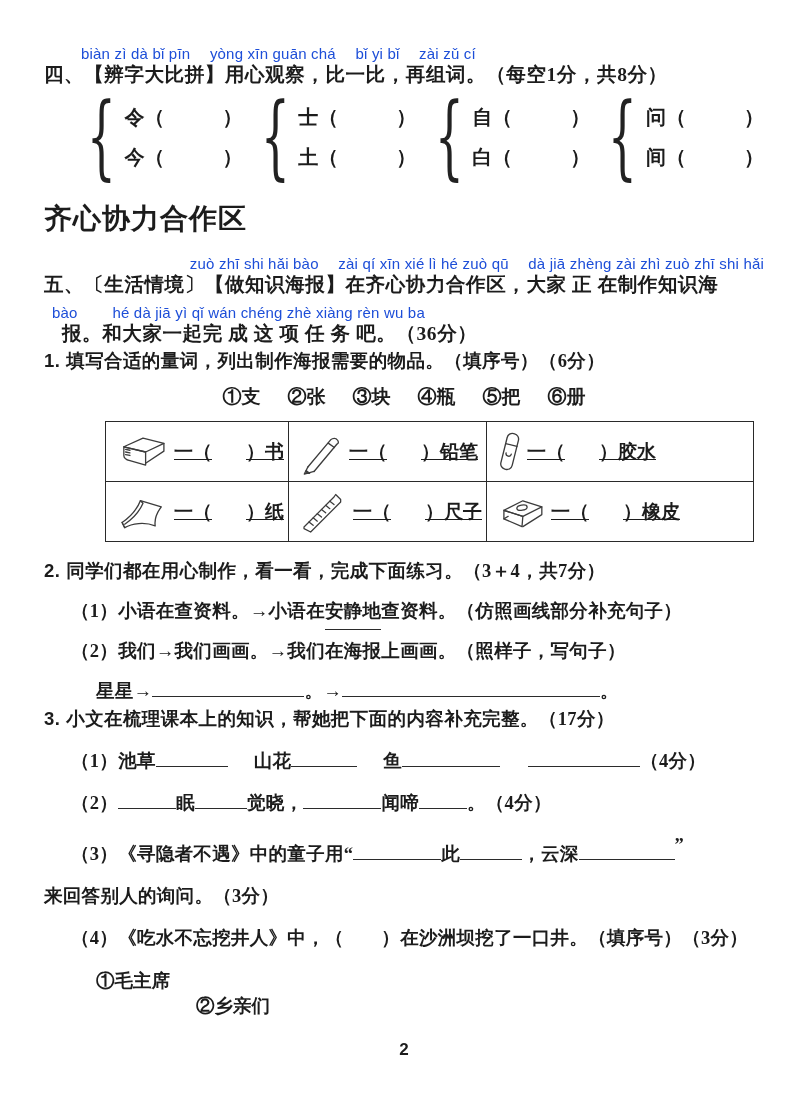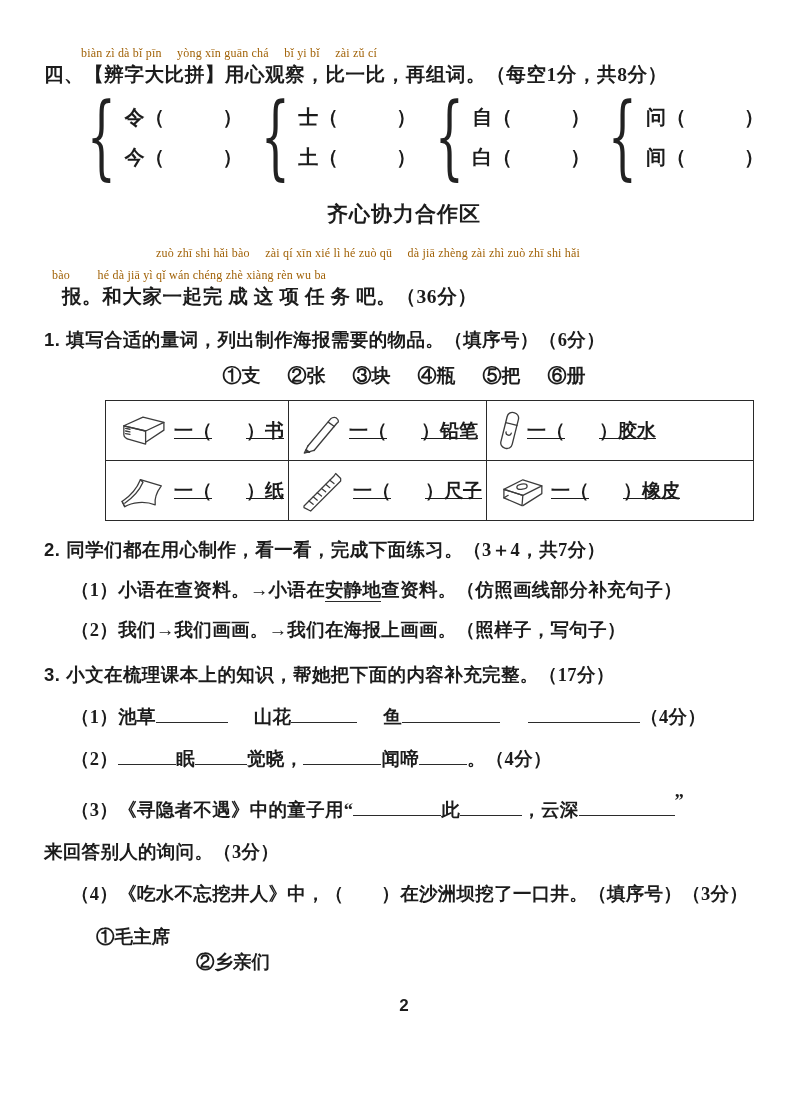"biàn zì dà bǐ pīn" .pinyin { color: #a16207 -> #1d4ed8; font-family: Liberation Serif, serif -> Liberation Sans, sans-serif; font-size: 12px -> 15px }
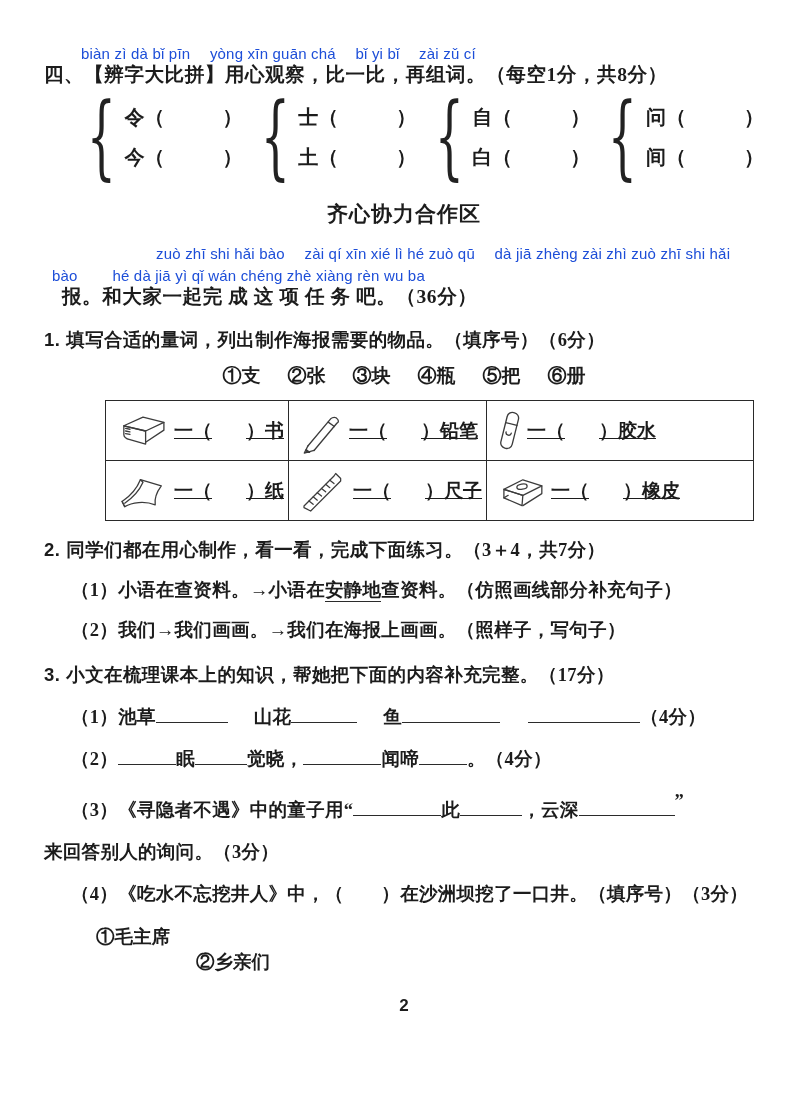"齐心协力合作区" .section-title { font-size: 21px -> 28px; text-align: center -> none }
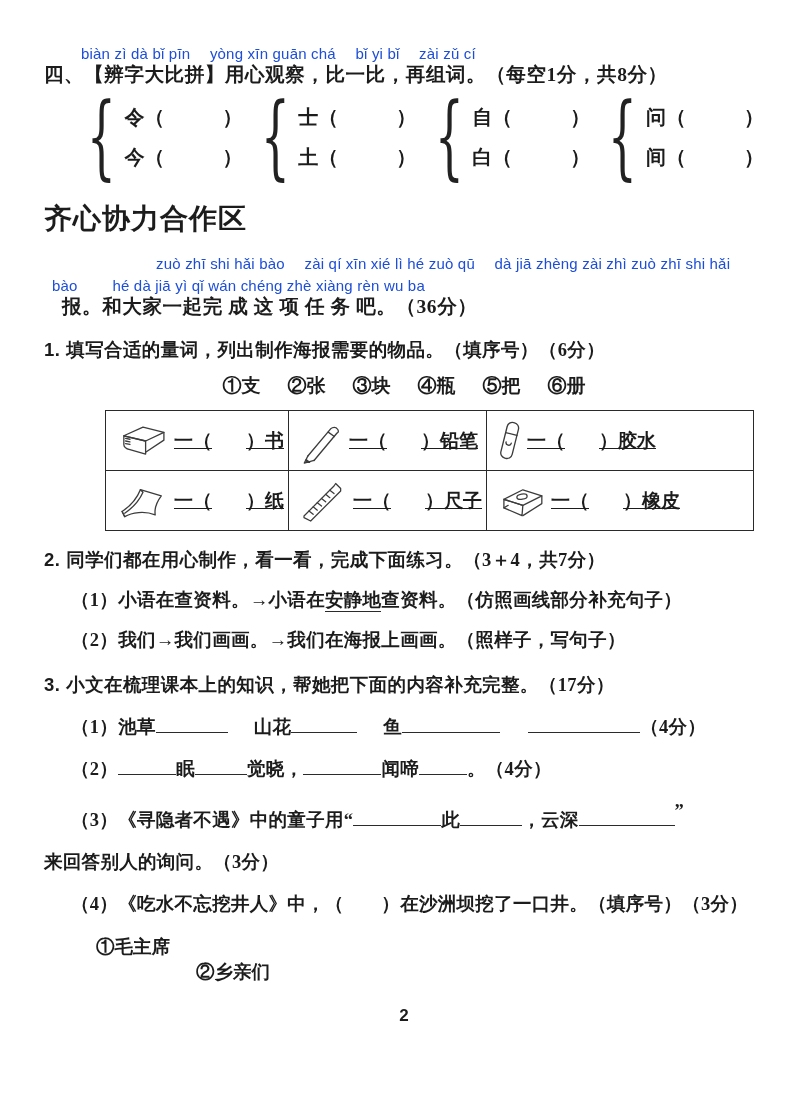"zuò zhī shi hǎi bào" .q5 .pinyin.p1 { text-align: none -> right }
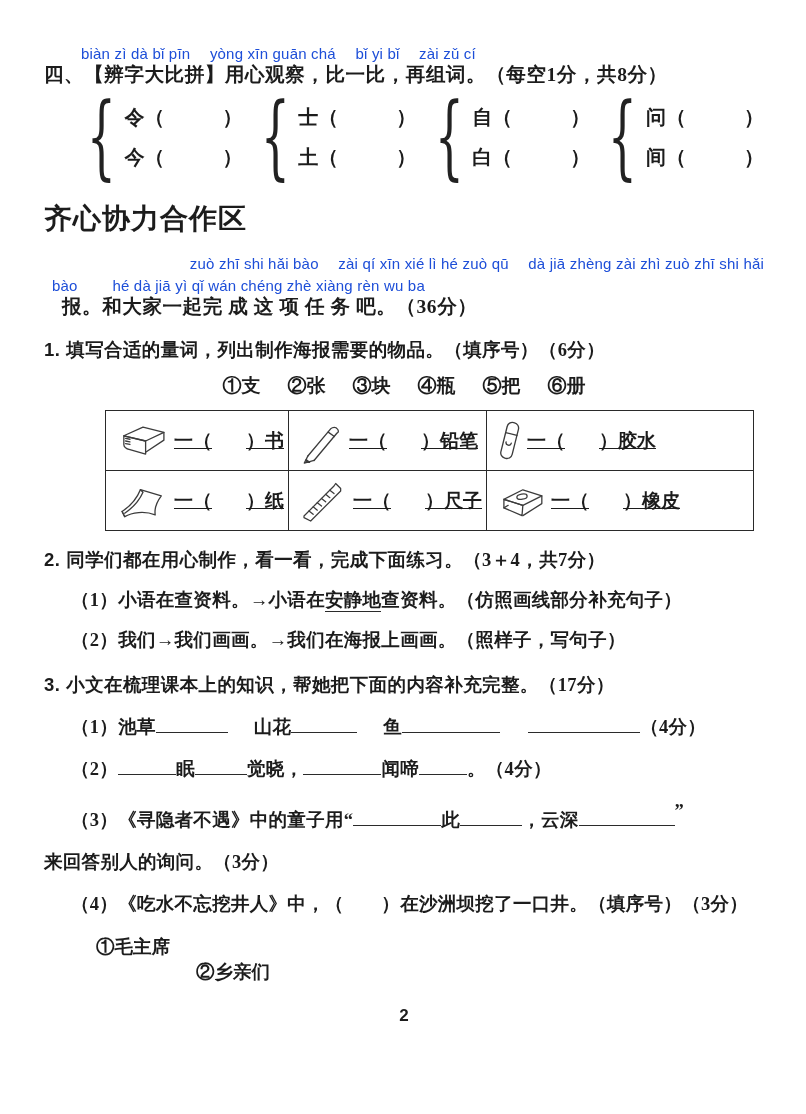"五、〔生活情境〕【做知识海报】在齐心协力合作区，大家 正 在制作知识海" div.stem { html: none -> <div>五、〔生活情境〕【做知识海报】在齐心协力合作区，大家 正 在制作知识海</div> }
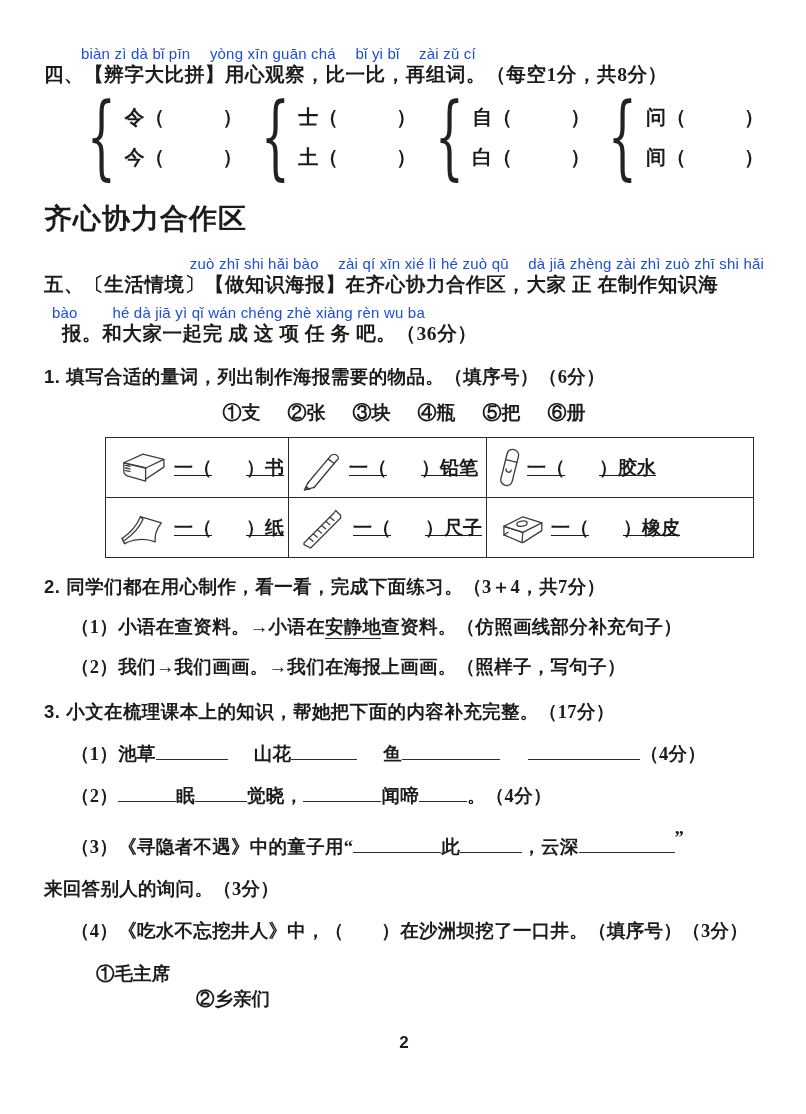"1. 填写合适的量词，列出制作海报需要的物品。（填序号）（6分）" .q1 { margin-top: 16px -> none }
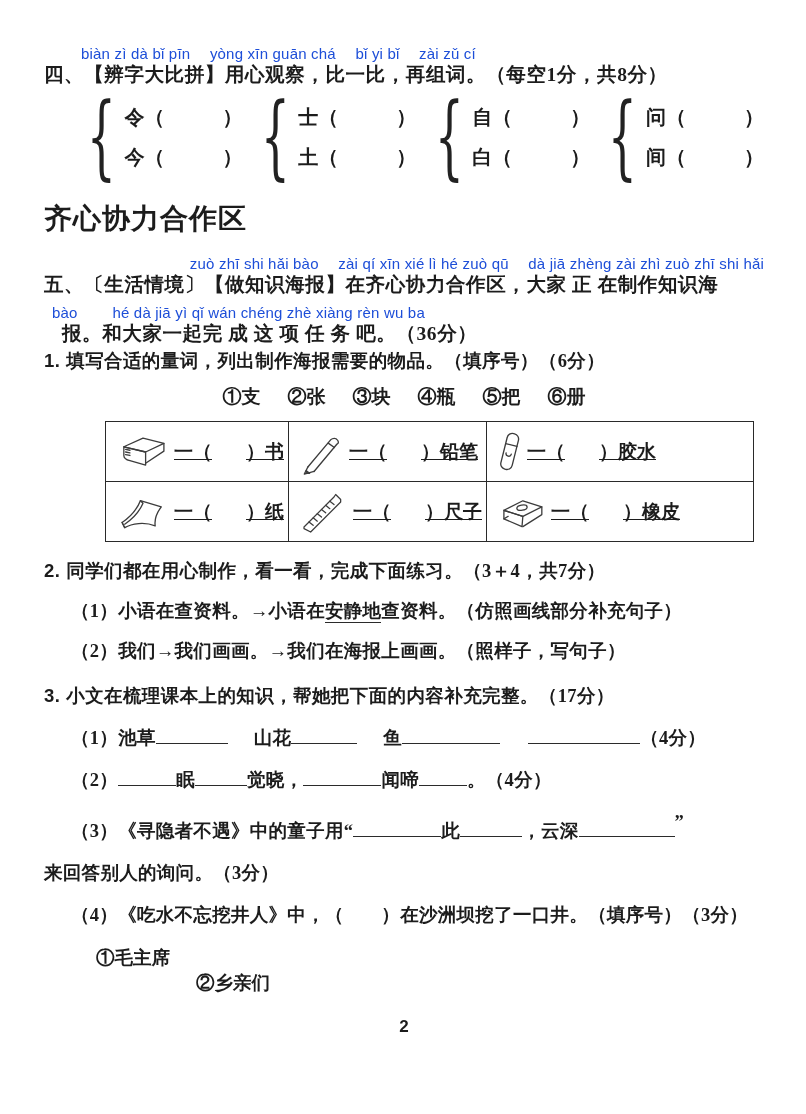"安静地" .u-line { padding-bottom: 1px -> 8px }
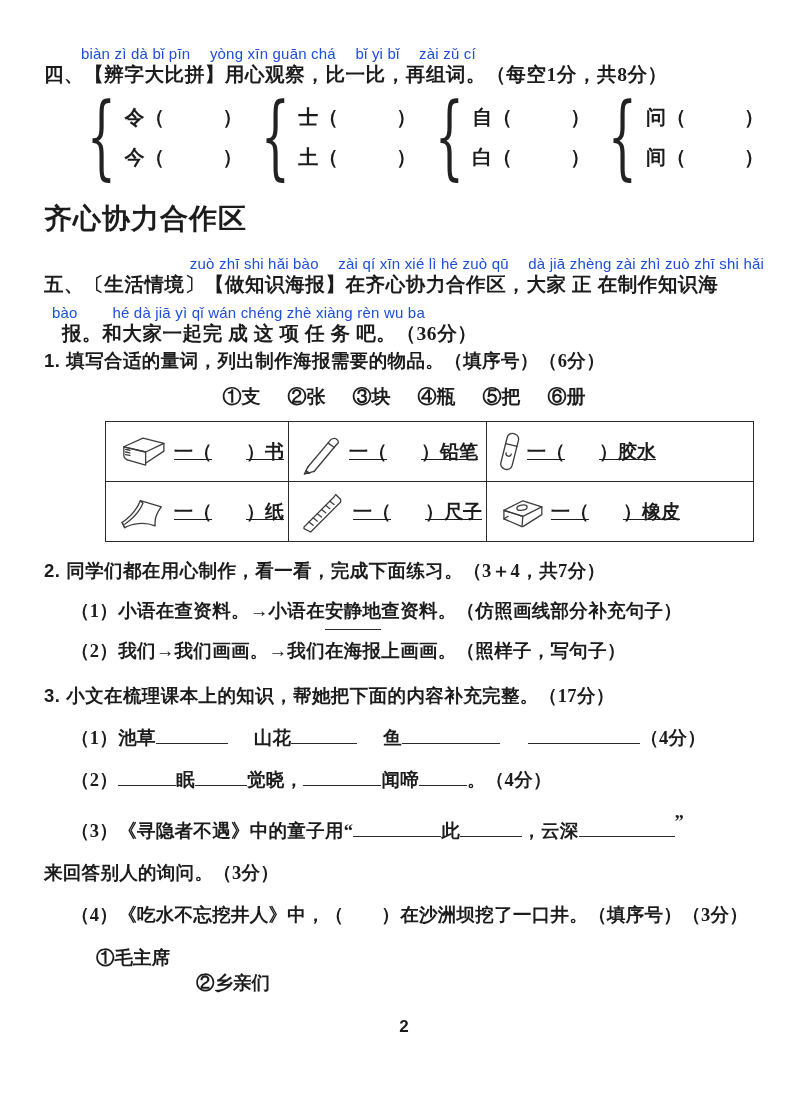"星星→ 。→ 。" div.line { html: none -> <div><span>星星→</span><span></span><span>。</span><span>→</span><span></span><span>。</span></div> }
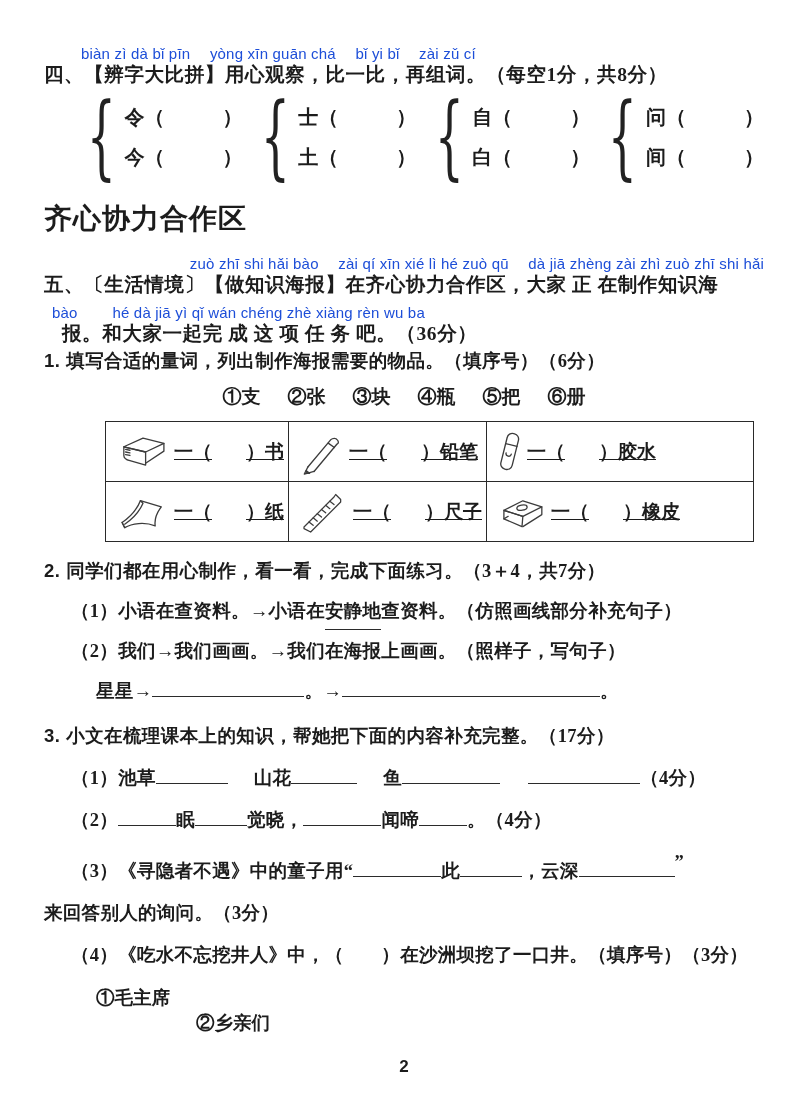"3. 小文在梳理课本上的知识，帮她把下面的内容补充完整。（17分）" .q3 { margin-top: 17px -> none }
